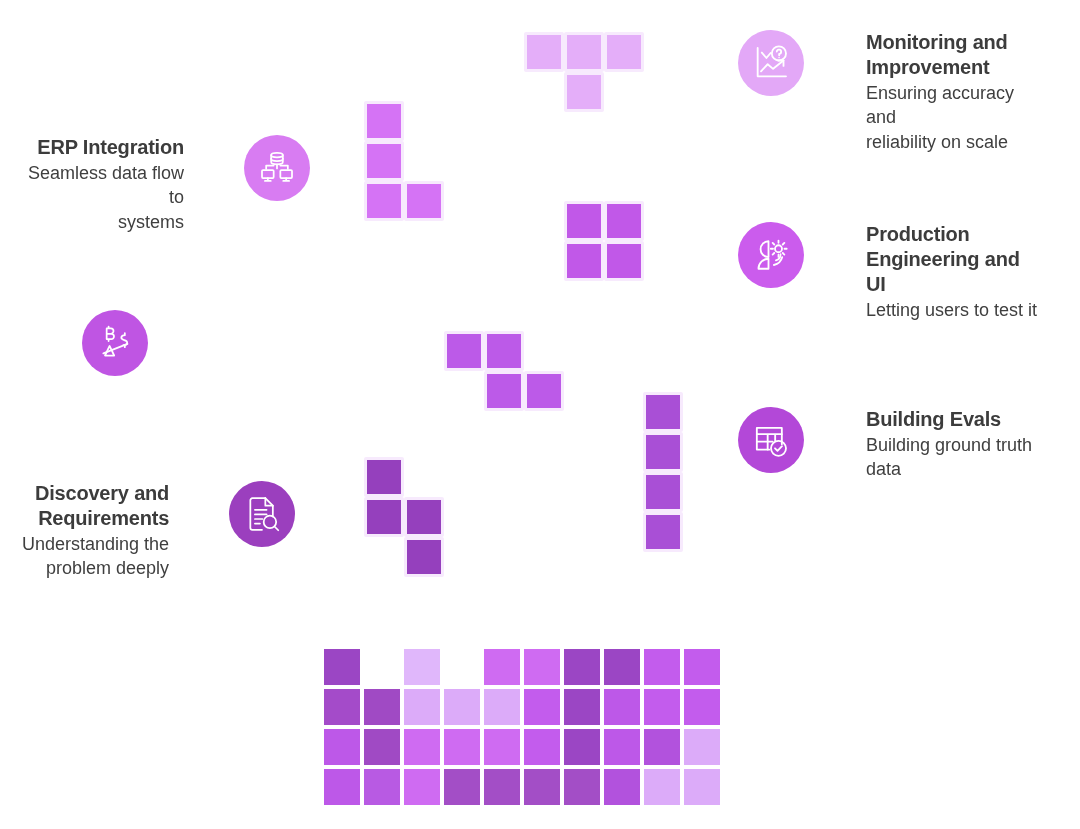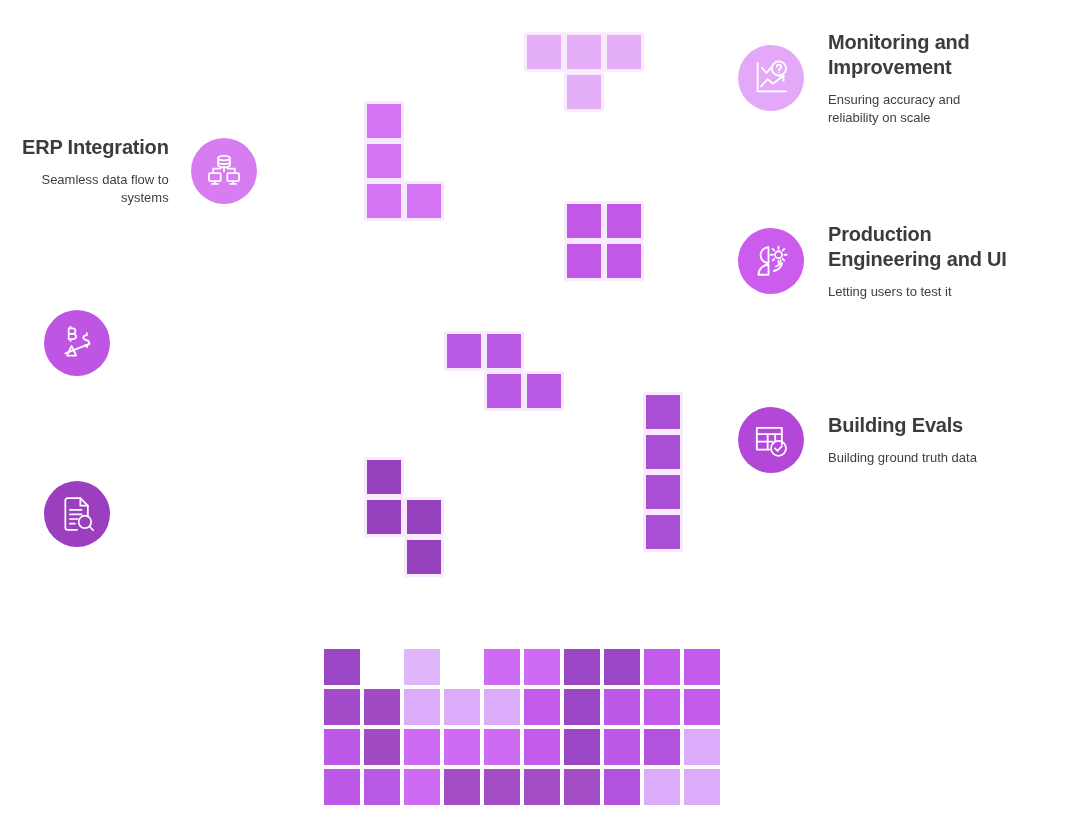"Monitoring and" .step { align-items: center -> none; gap: none -> 38px }
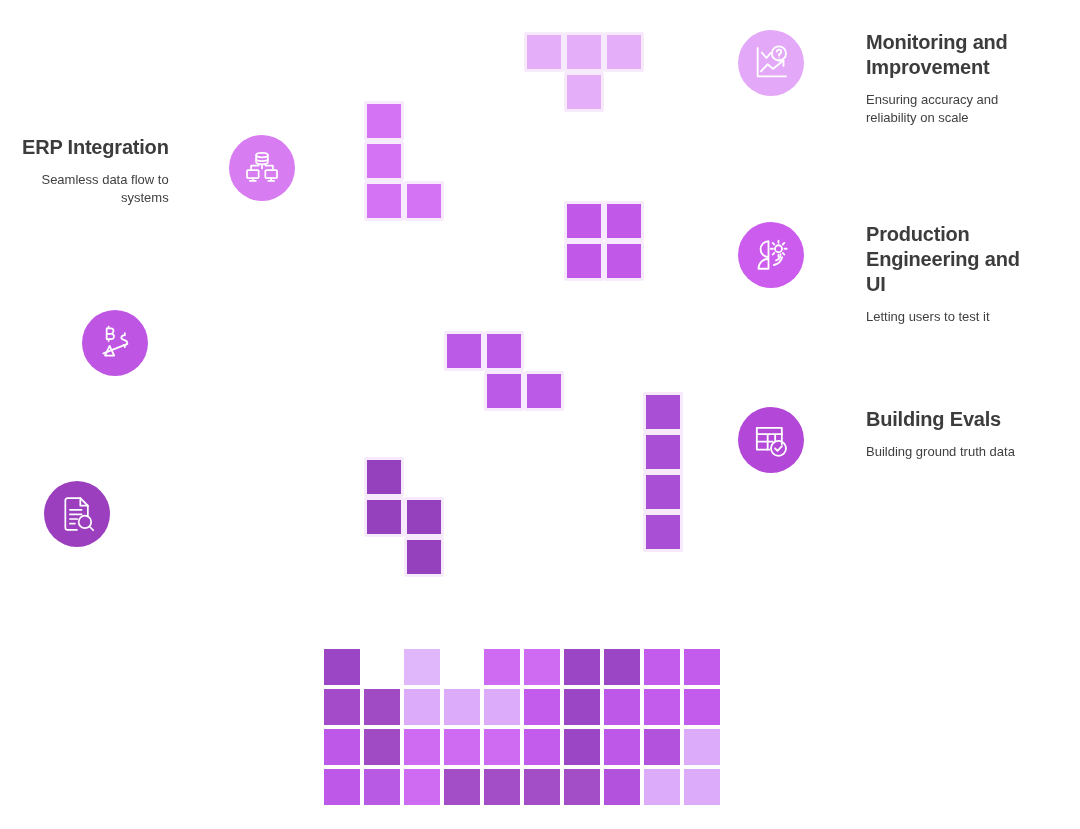"Ensuring accuracy and" .step-sub { font-size: 13px -> 18px; margin-top: 11px -> 1px }
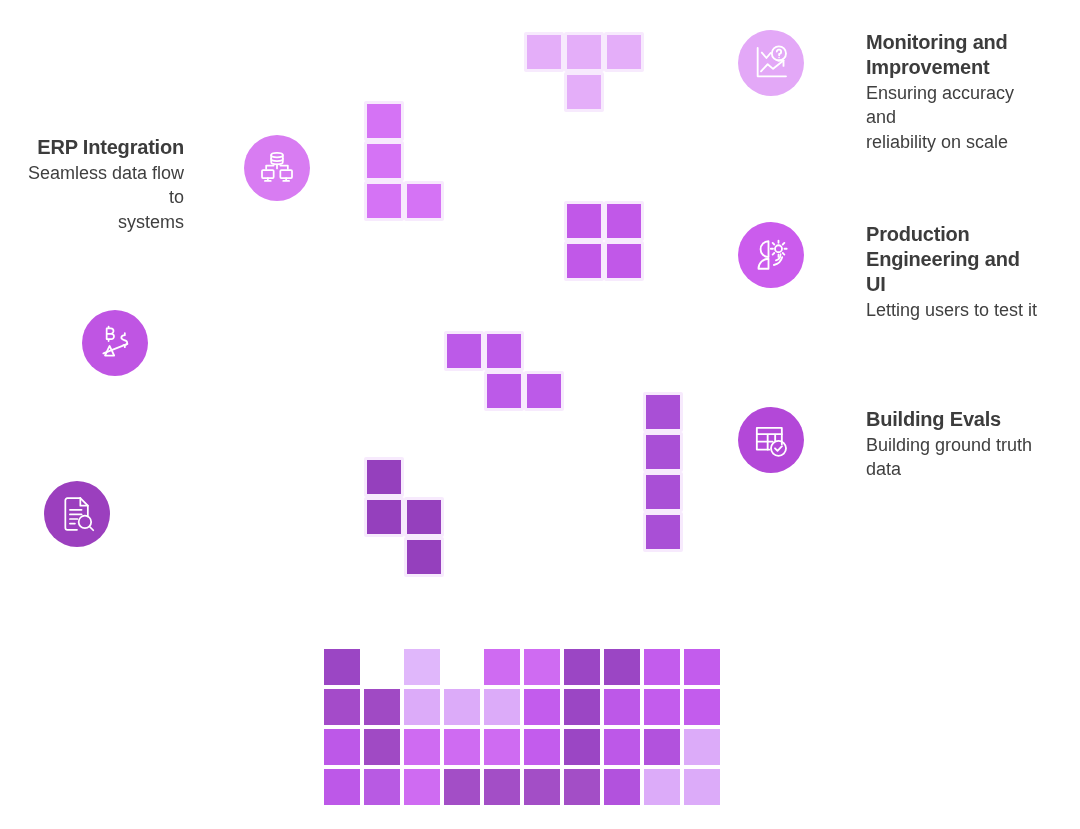"Discovery and" div.step-text { html: none -> <div> <div>Discovery and Requirements</div> <div>Understanding the problem deeply</div> </div> }
